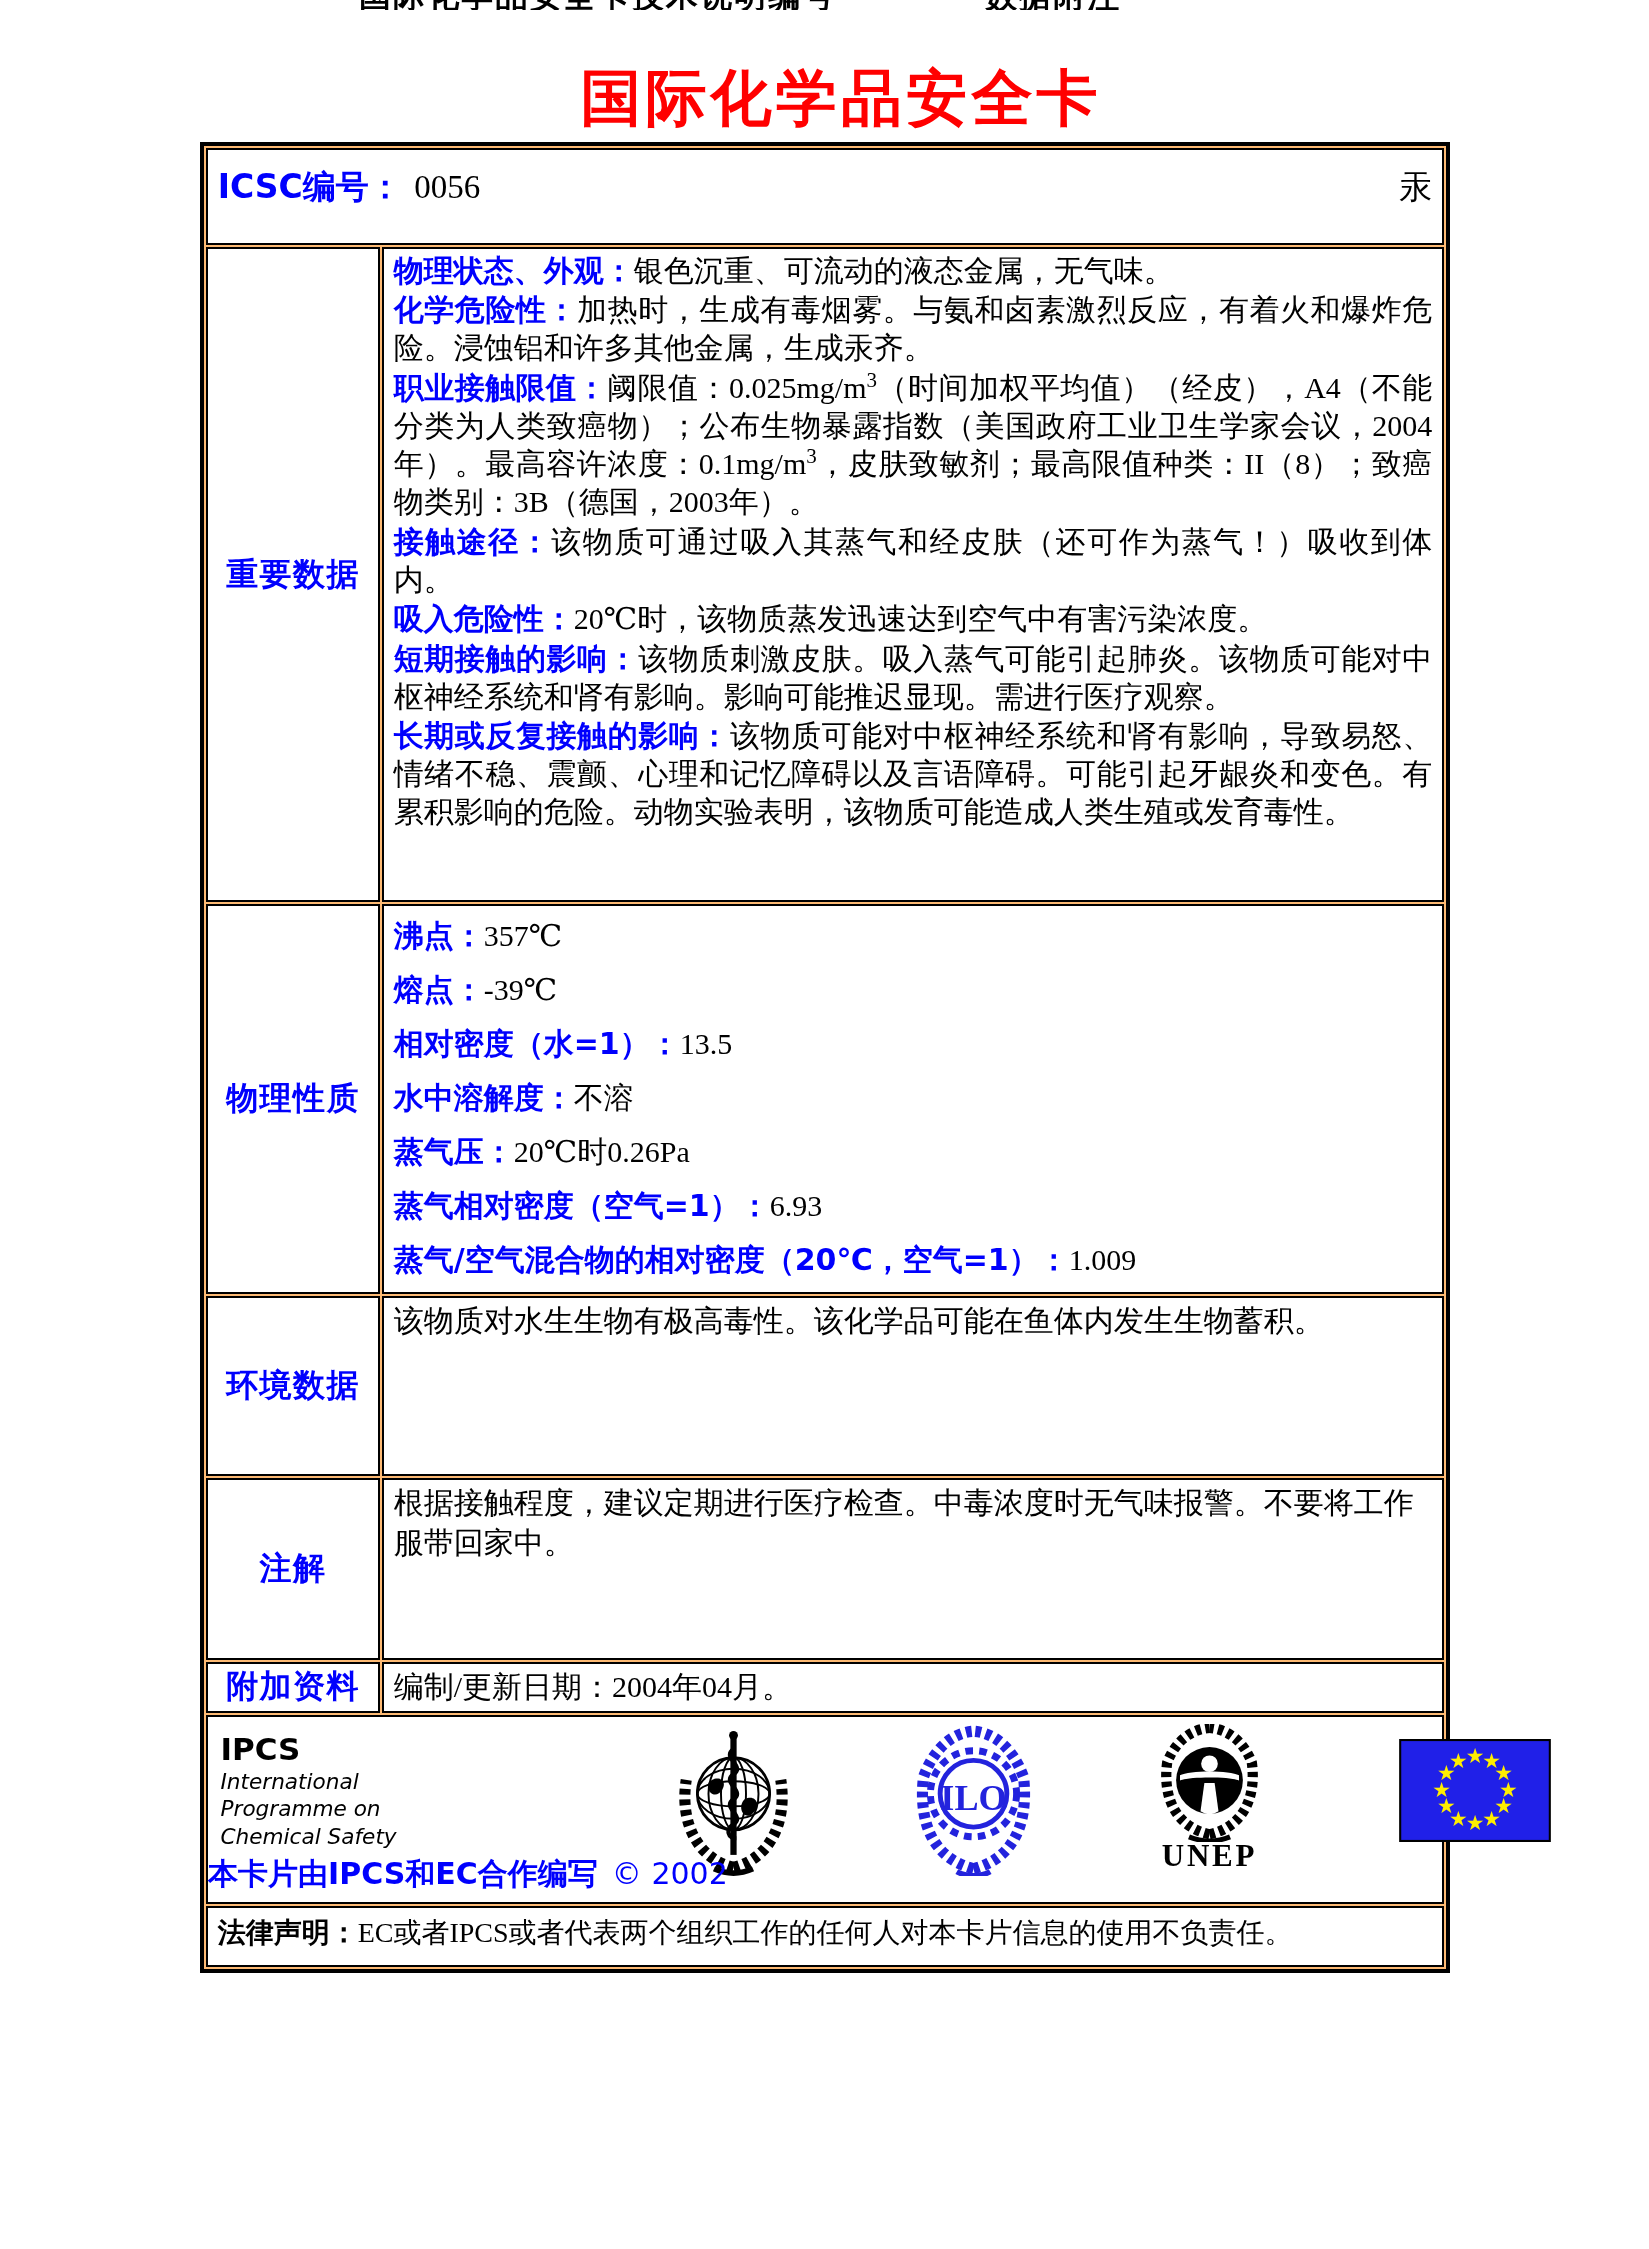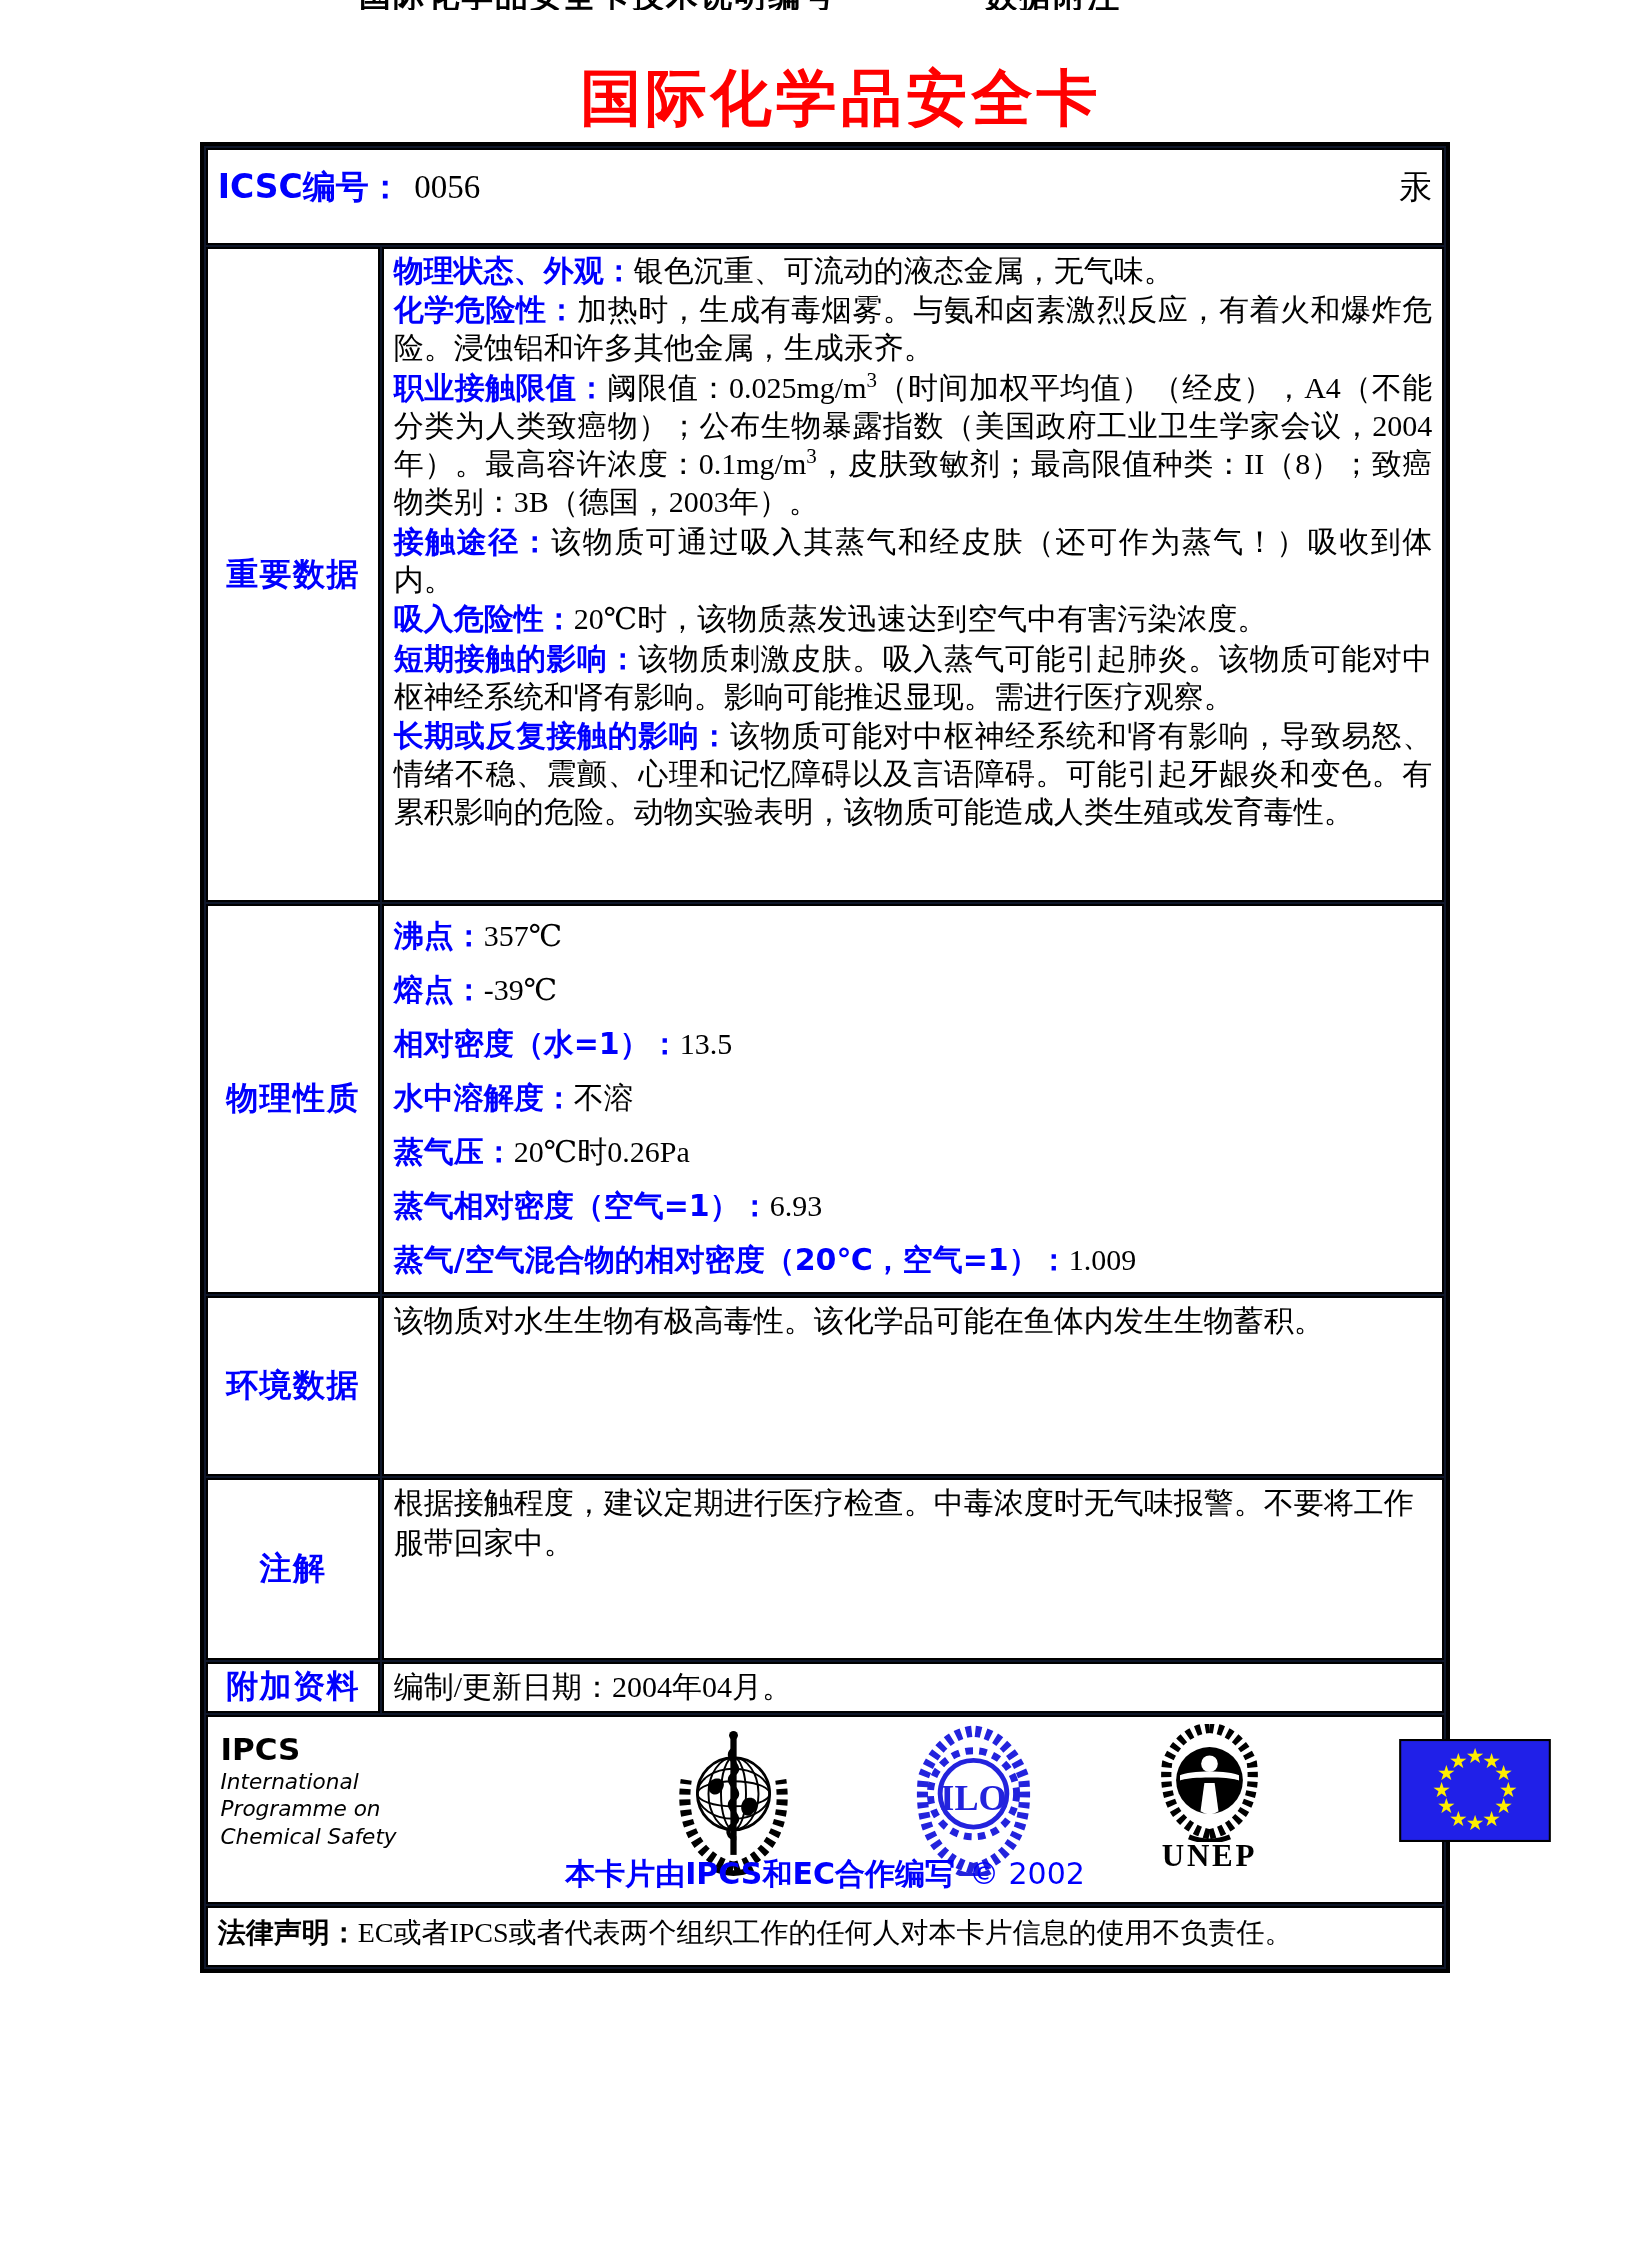"ICSC编号： 0056" table.card { background: #0f172a -> #fdba74 }
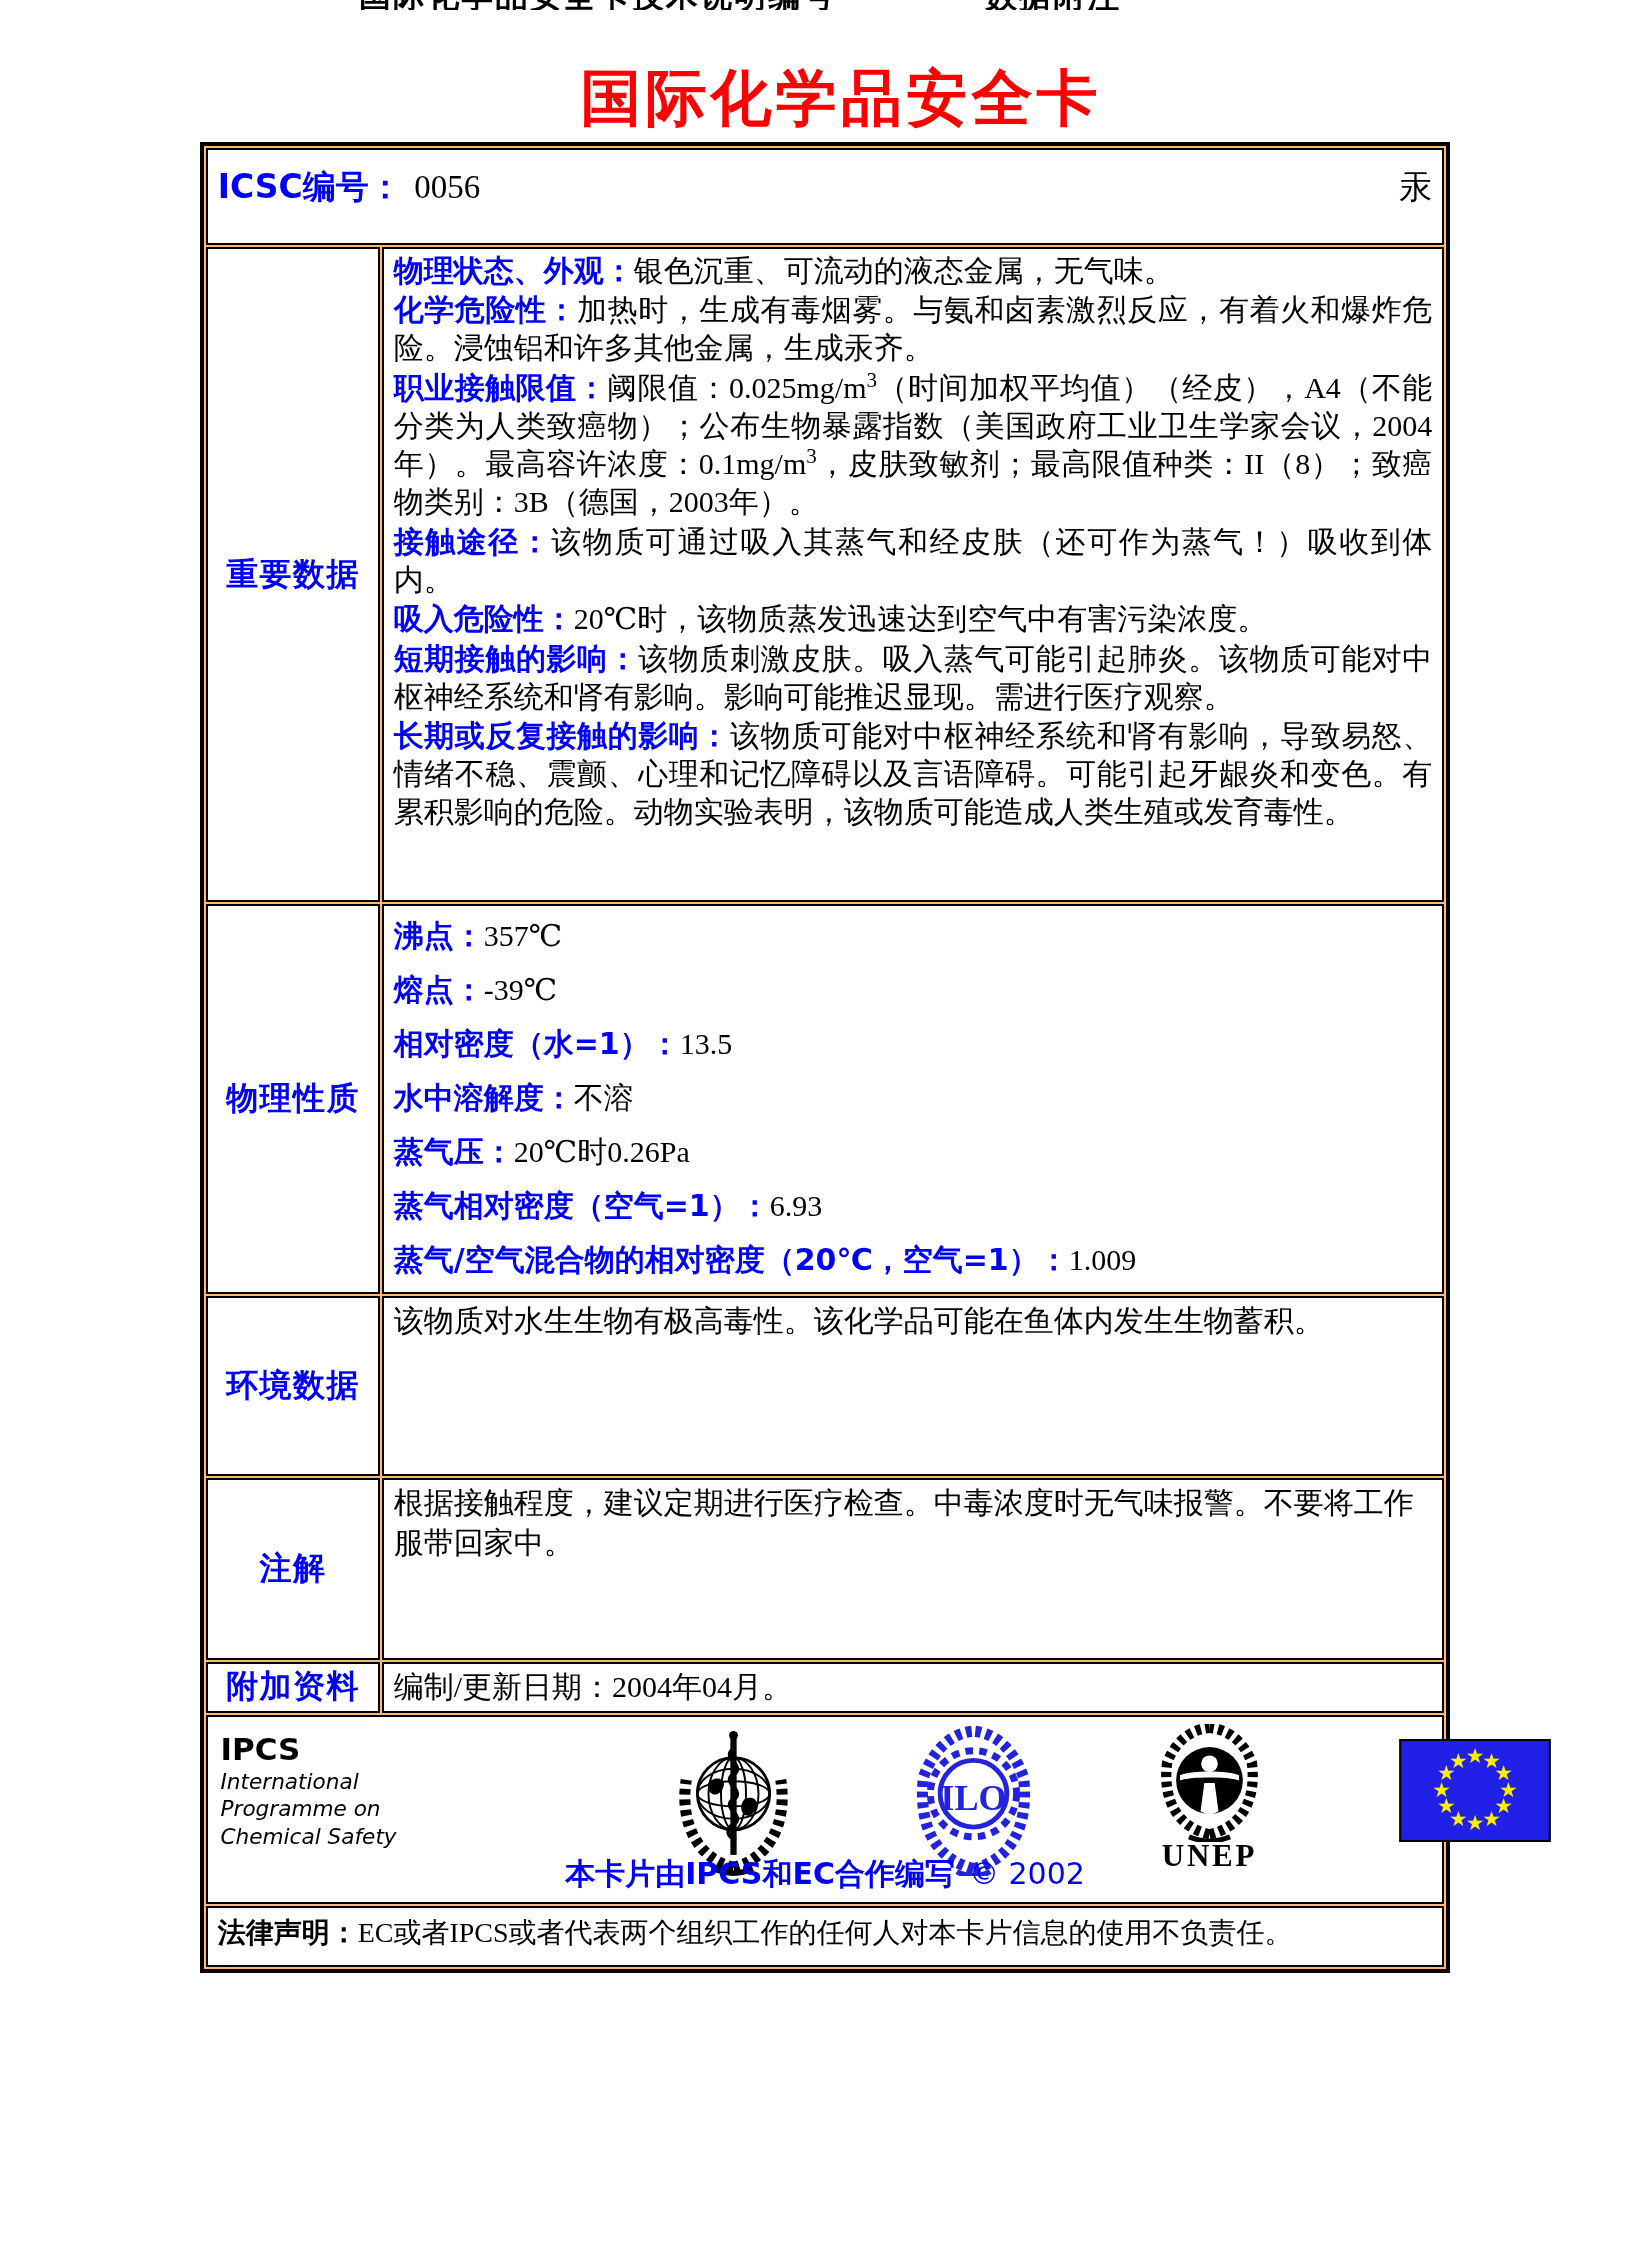"本卡片由IPCS和EC合作编写 © 2002" .footer-caption { text-align: center -> left }
